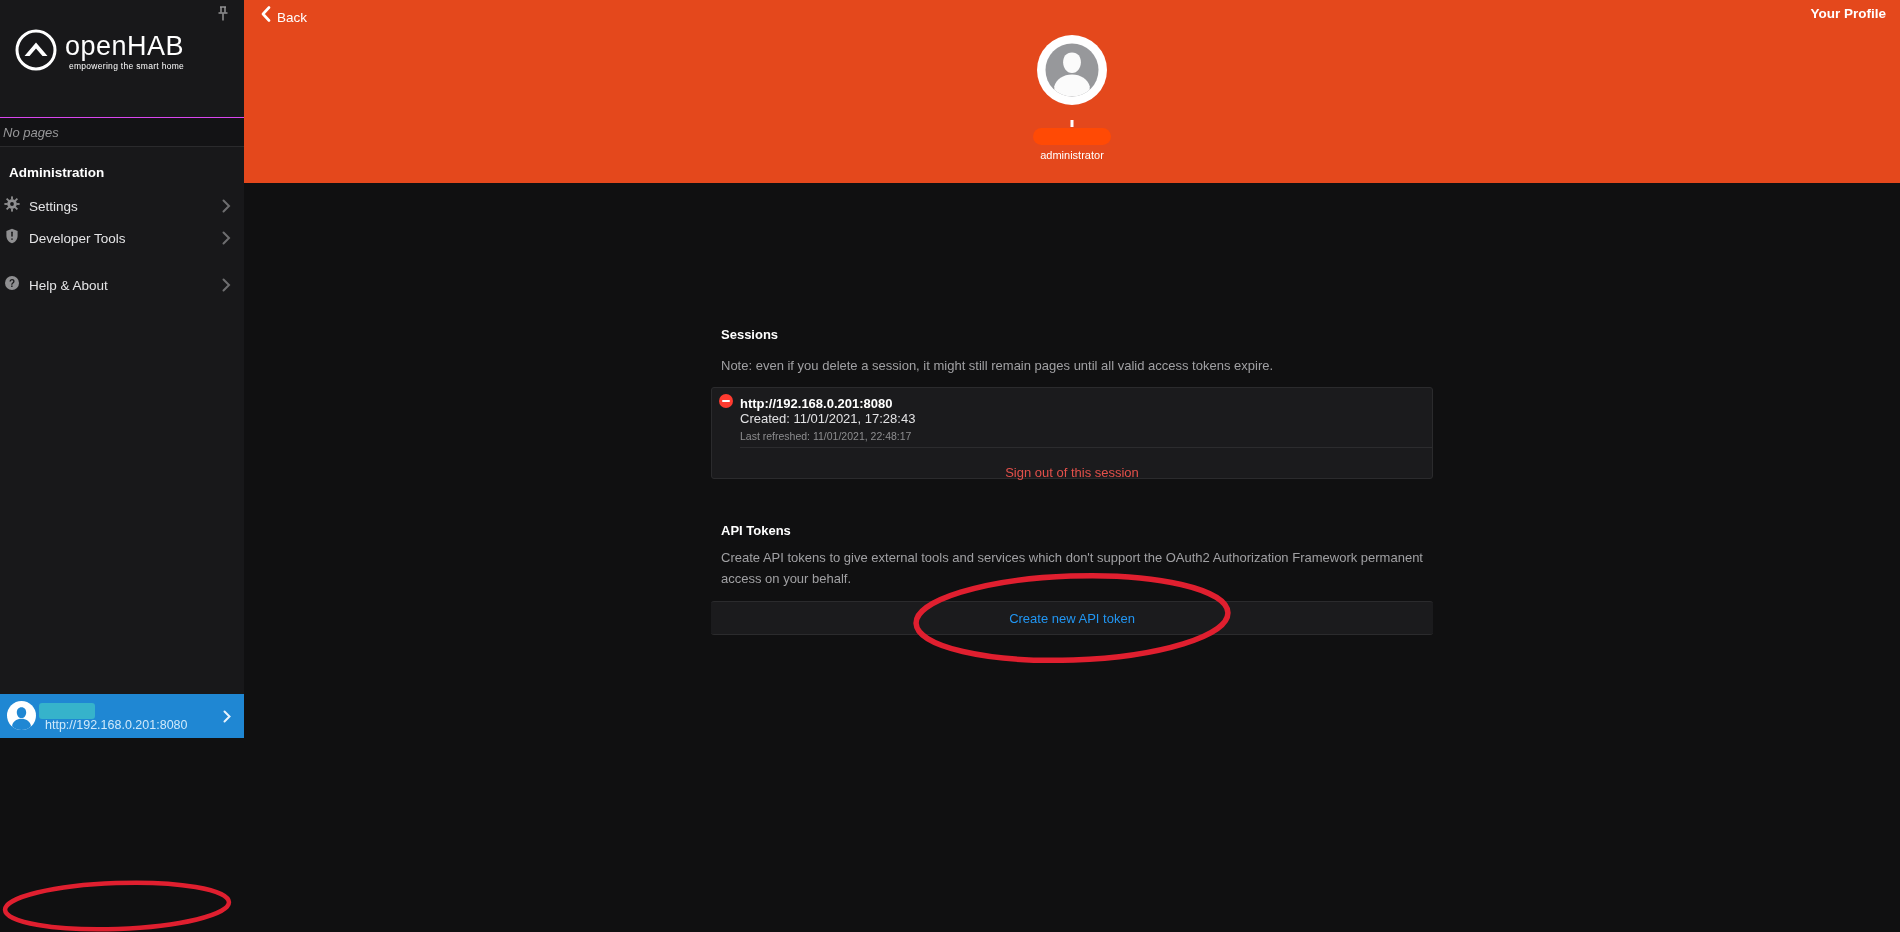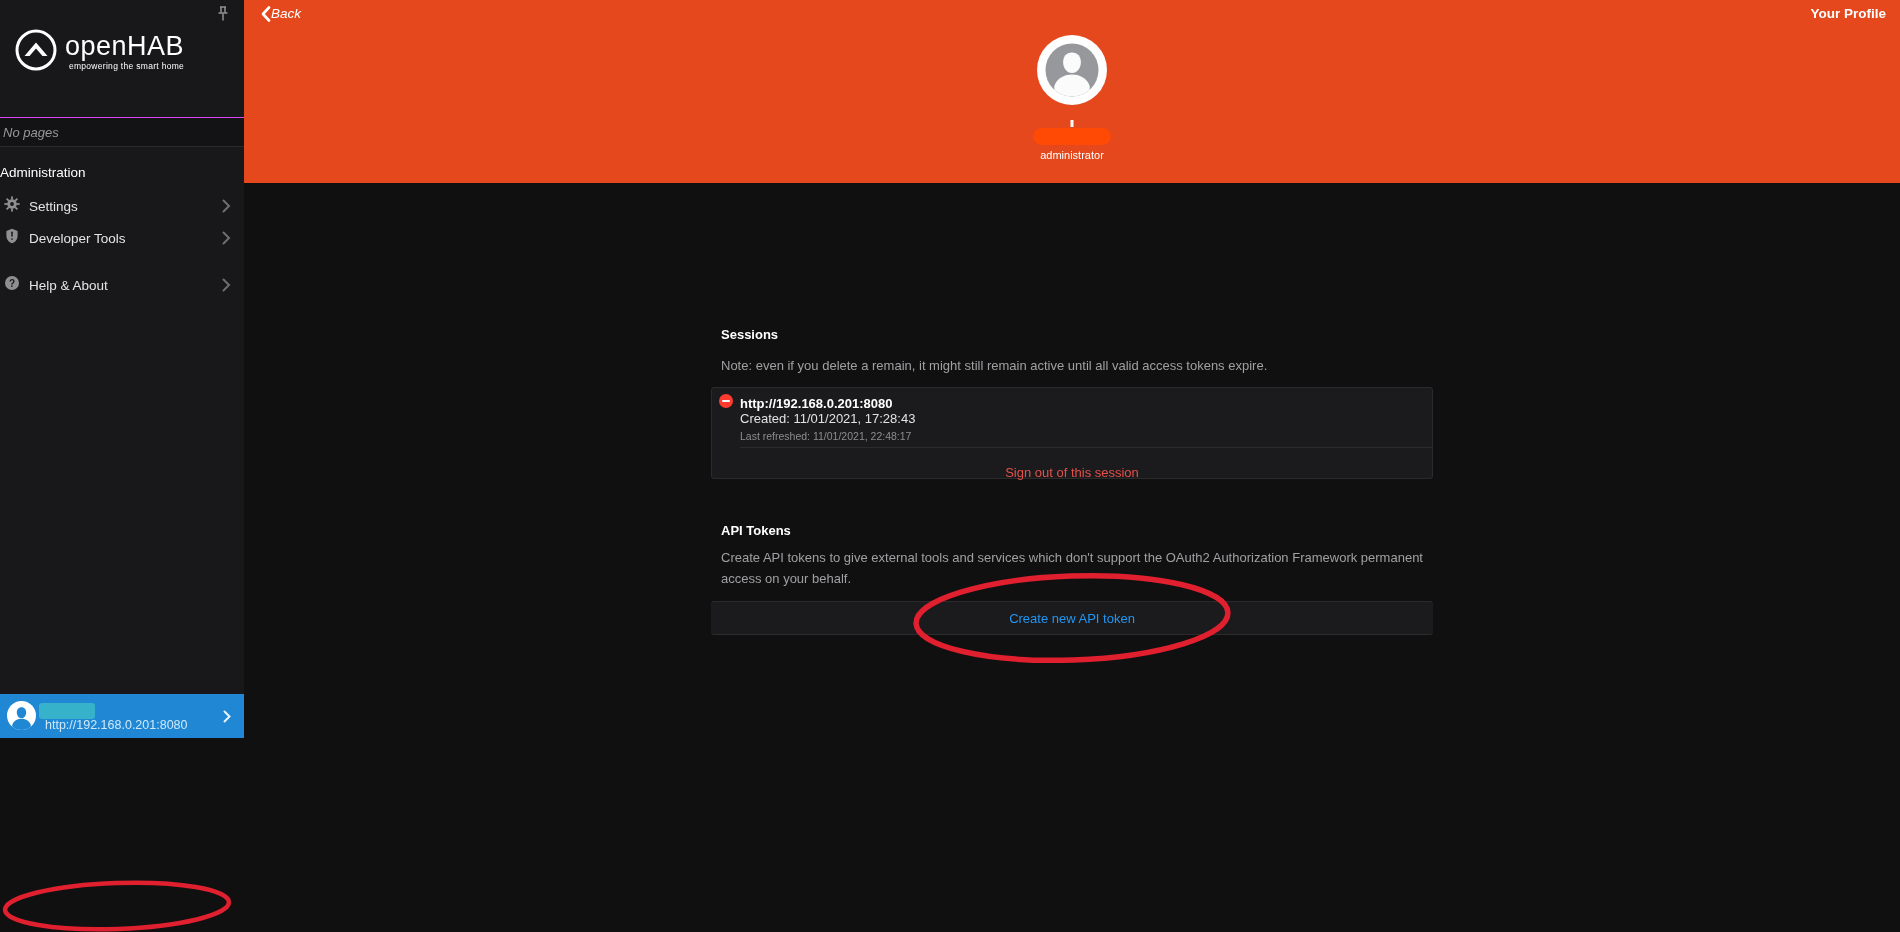"Back" .back-btn { align-items: flex-start -> flex-end; font-style: italic -> none; gap: none -> 6px }
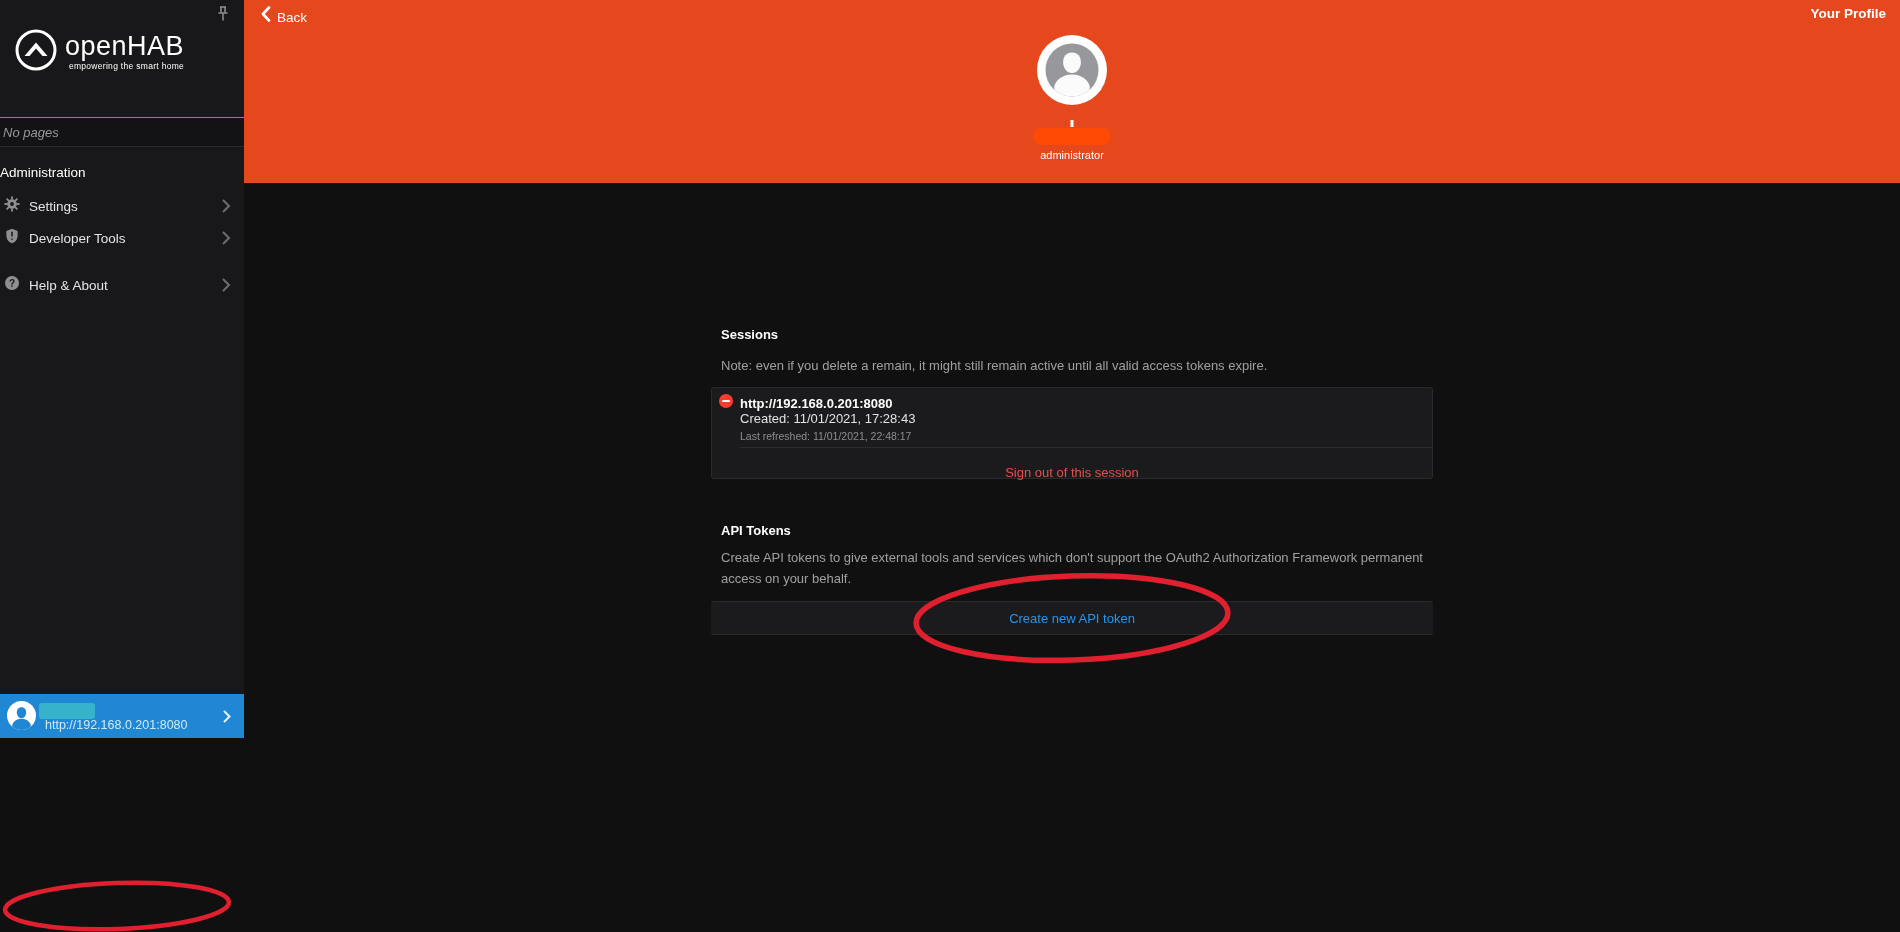"Administration" .side-section-title { font-weight: normal -> bold; padding-left: 0 -> 9px }
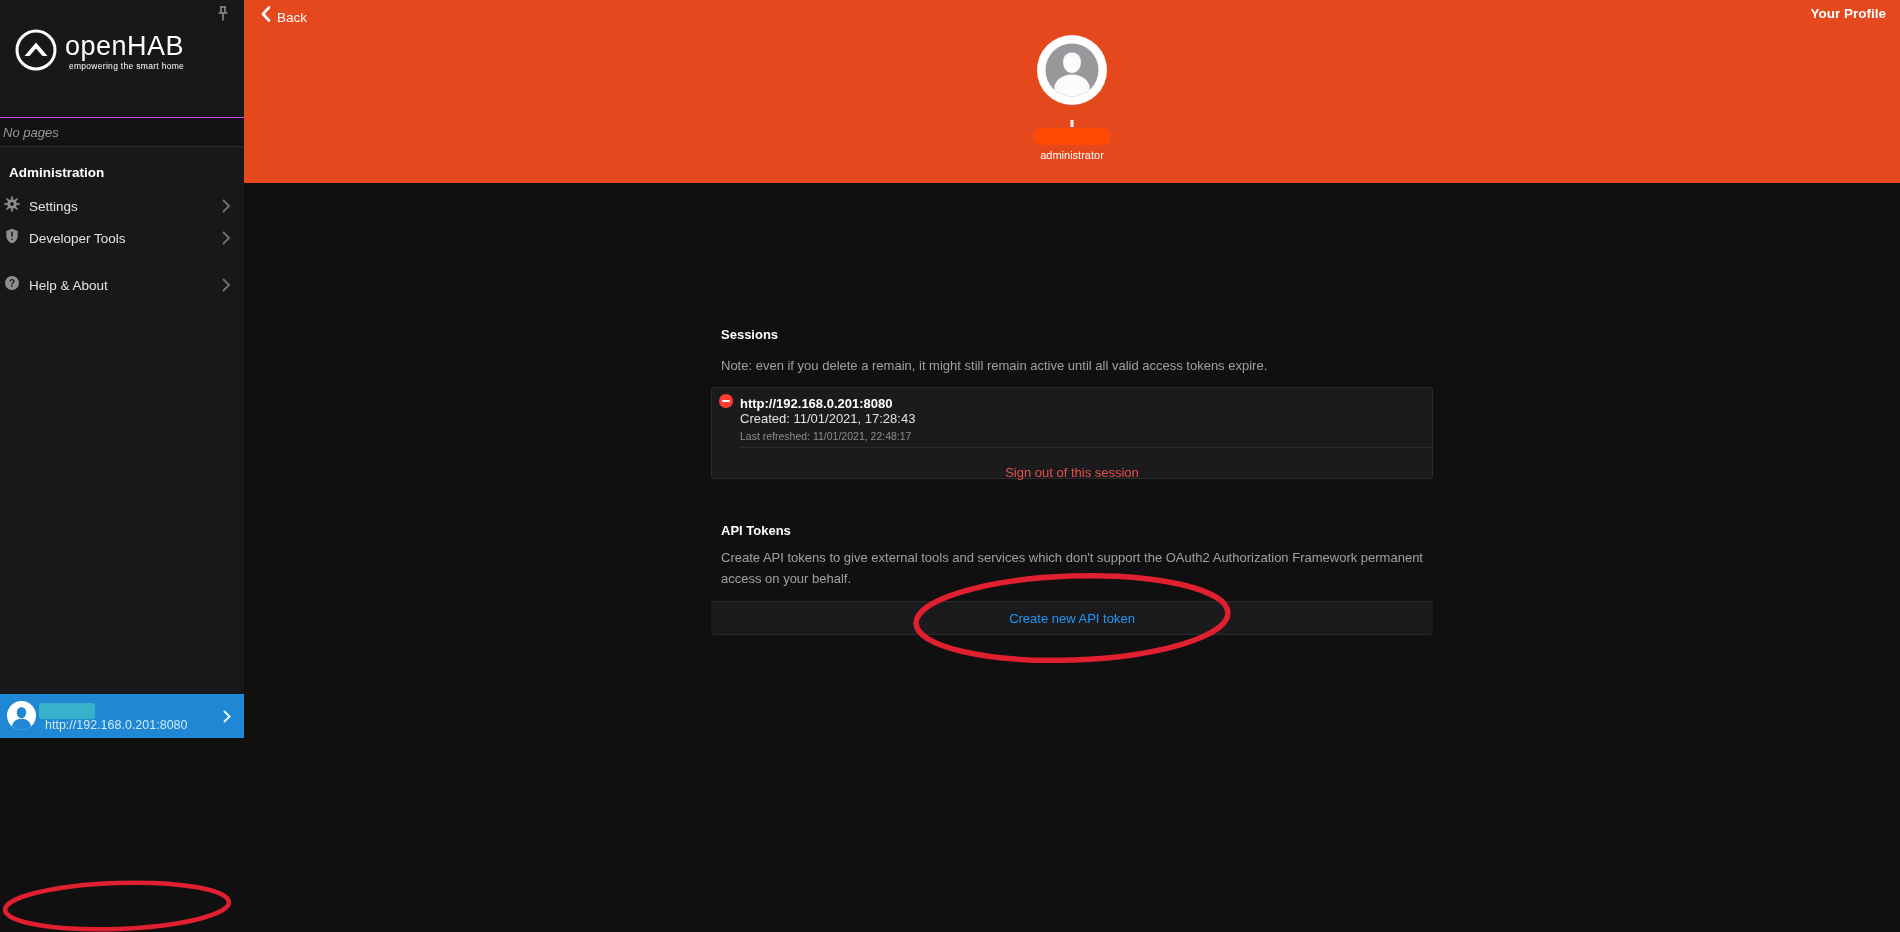"Note: even if you delete" div.block-text { text: remain, it might still remain active -> session, it might still remain pages }
